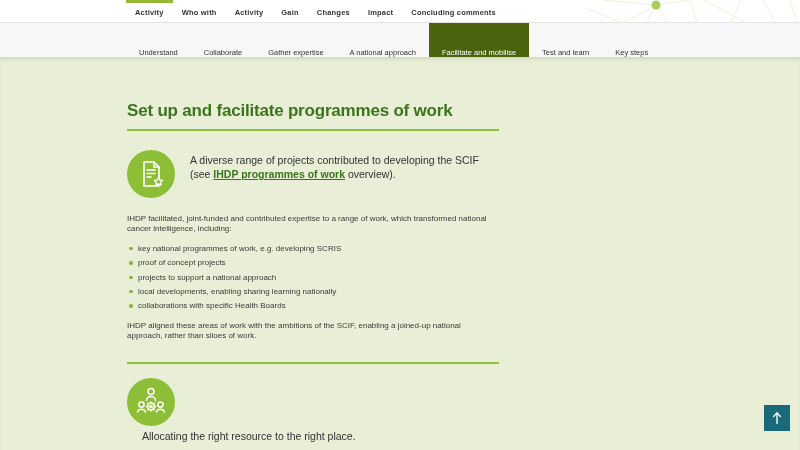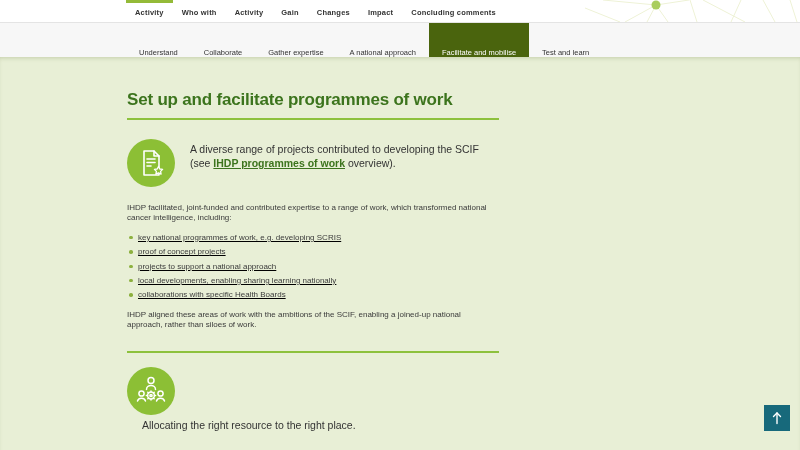"Key steps" div.subnav-item { html: none -> <div> <span>Key steps</span> </div> }
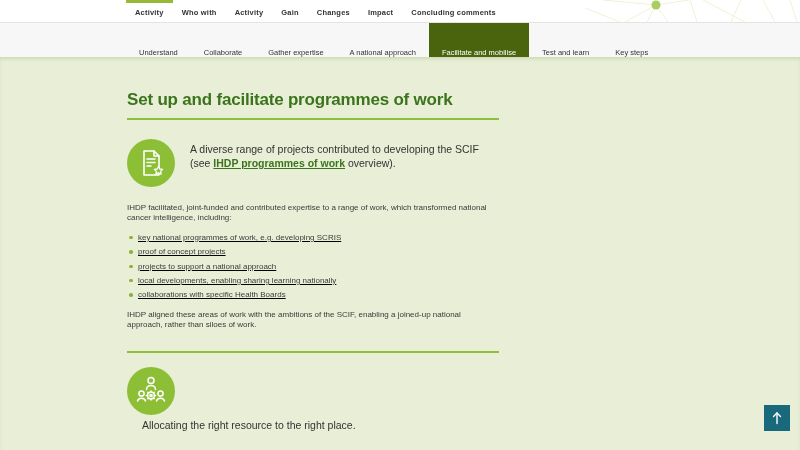"Set up and facilitate programmes" .content { padding-top: 33px -> 44px }
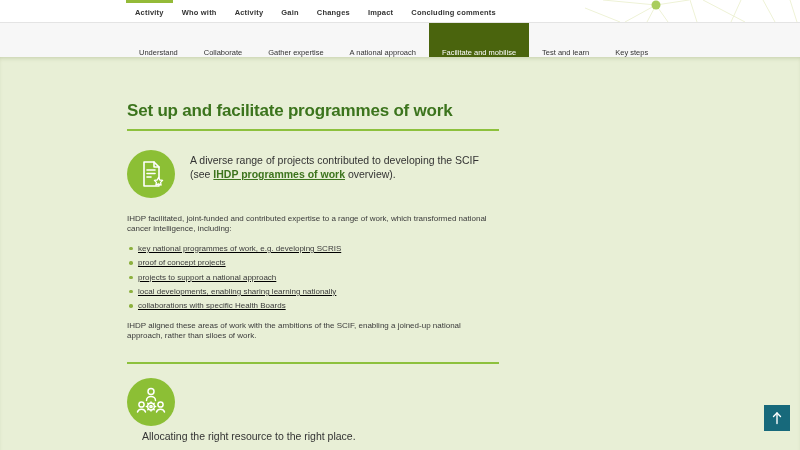"key national programmes of work," ul.bullets { text-decoration: underline -> none }
